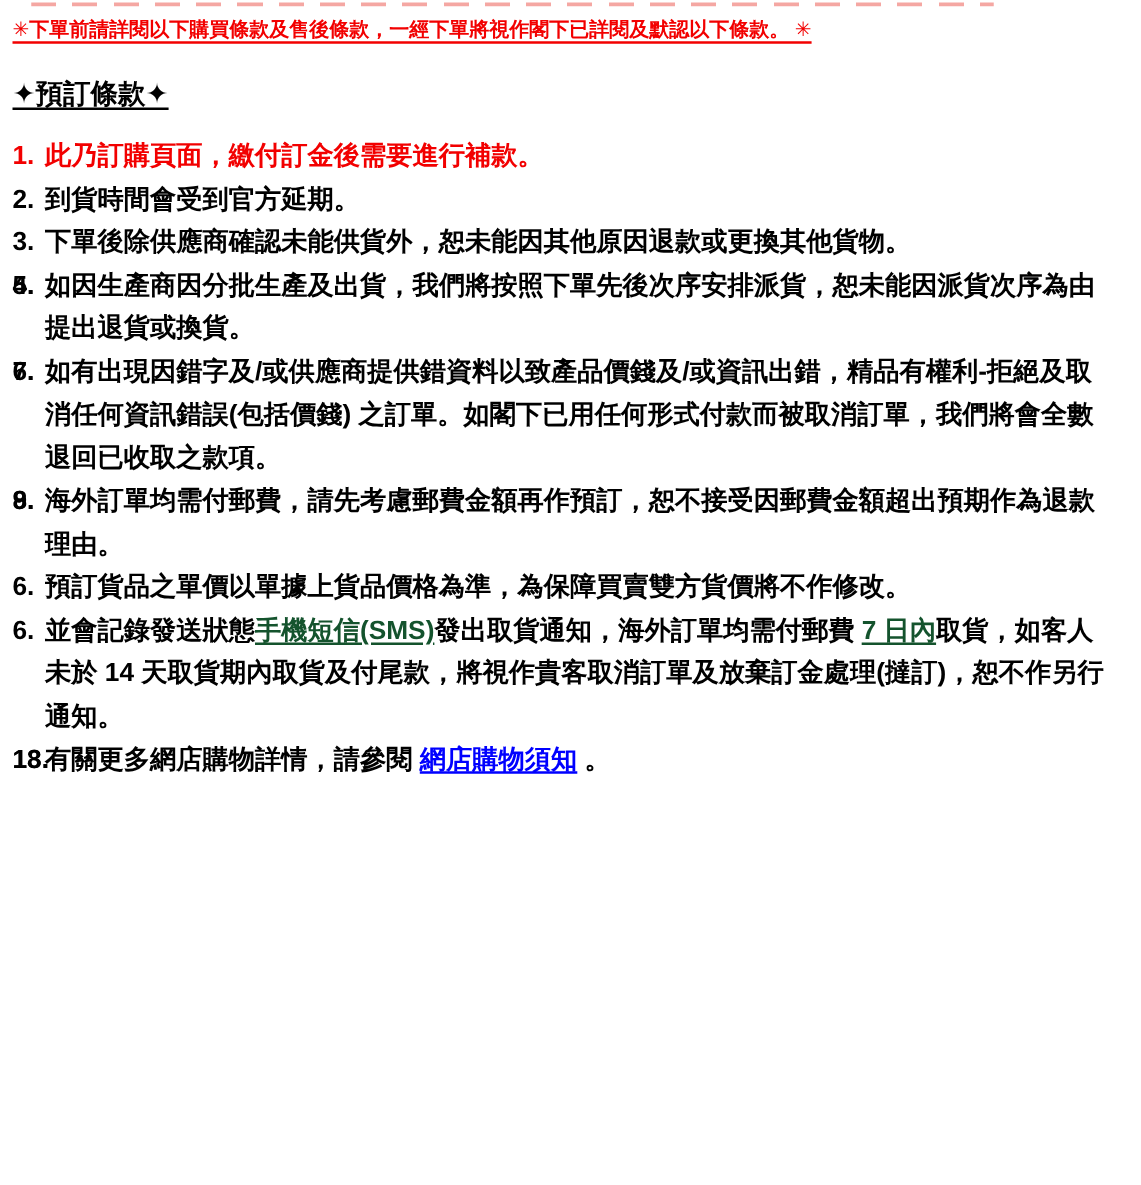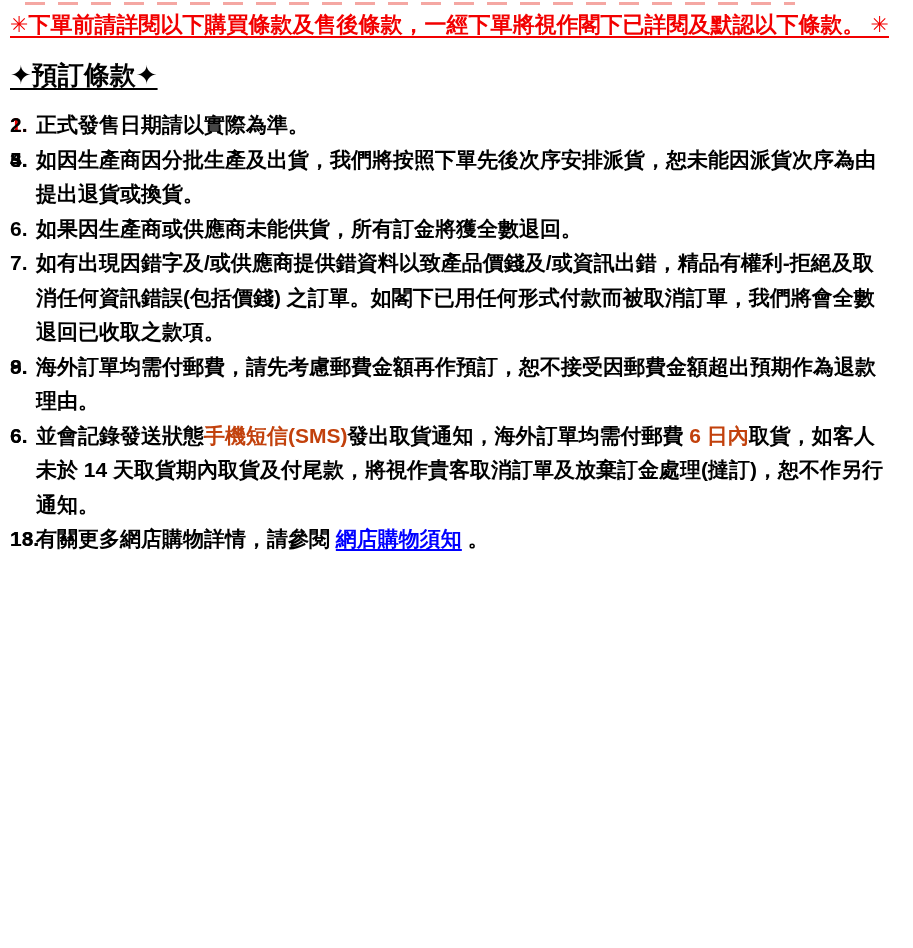"✳下單前請詳閱以下購買條款及售後條款，一經下單將視作閣下已詳閱及默認以下條款。" .warning-header { font-size: 22px -> 16px }
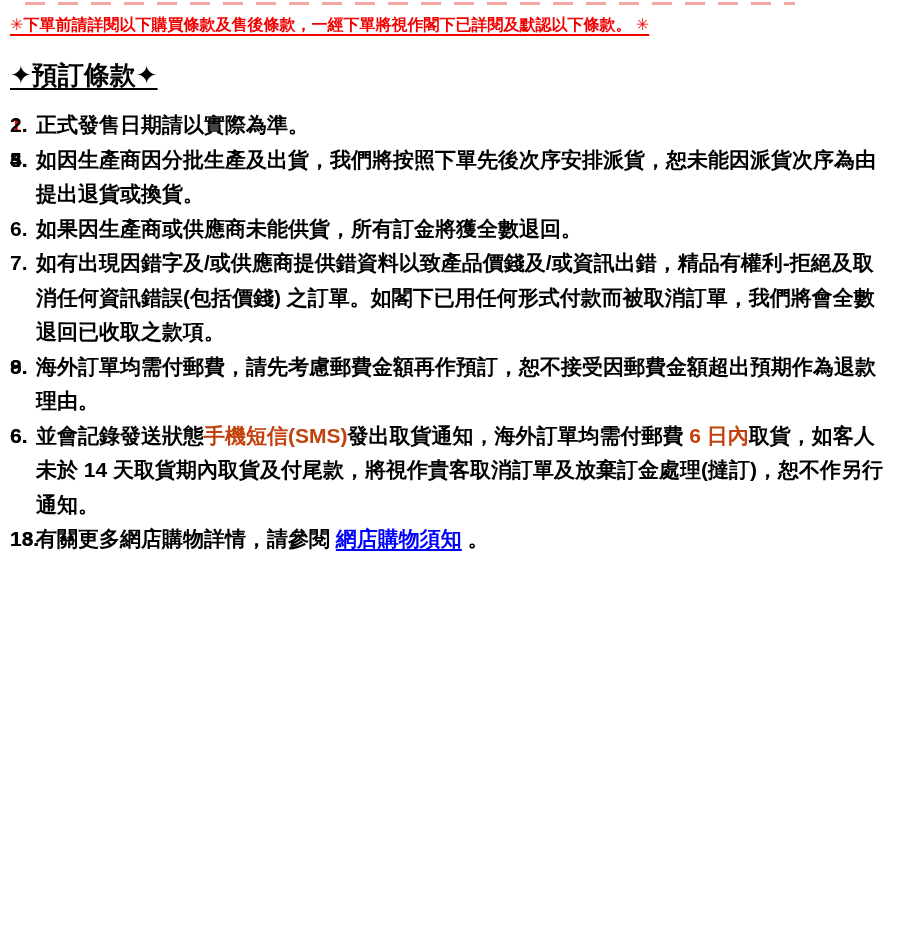"✦預訂條款✦" .section-title { font-size: 26px -> 22px }
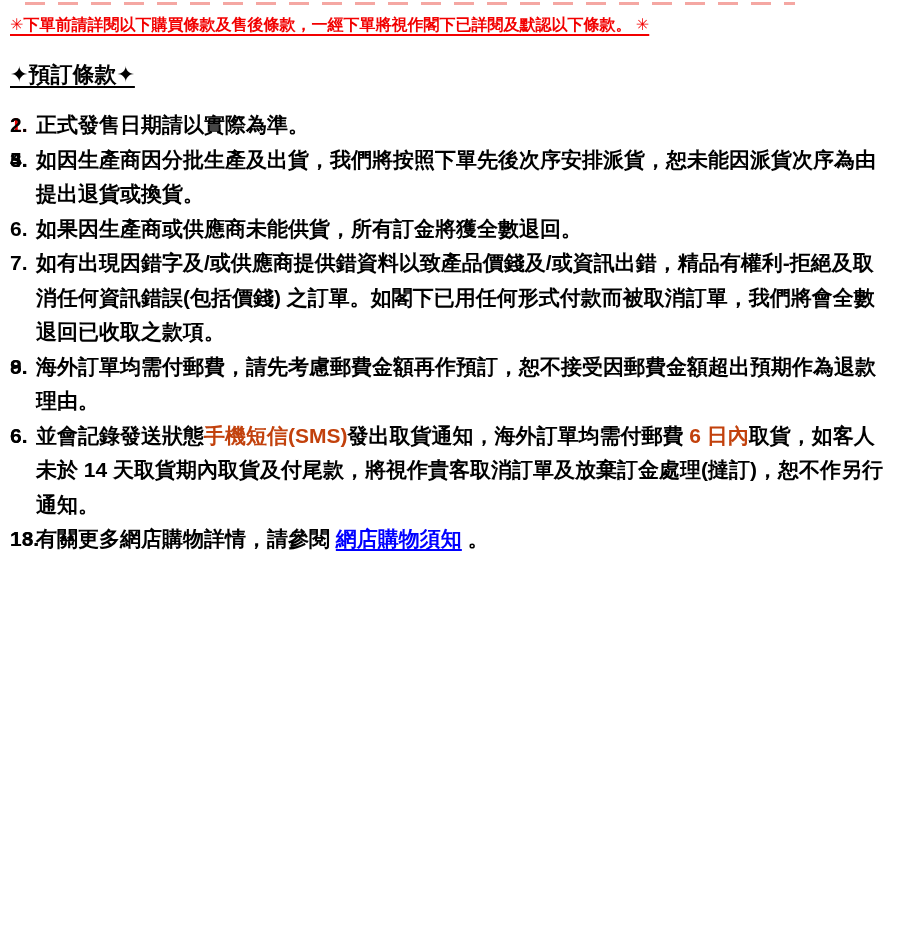"此乃訂購頁面，繳付訂金後需要進行補款。" span { html: none -> <span>此乃訂購頁面，繳付訂金後需要進行補款。</span> }
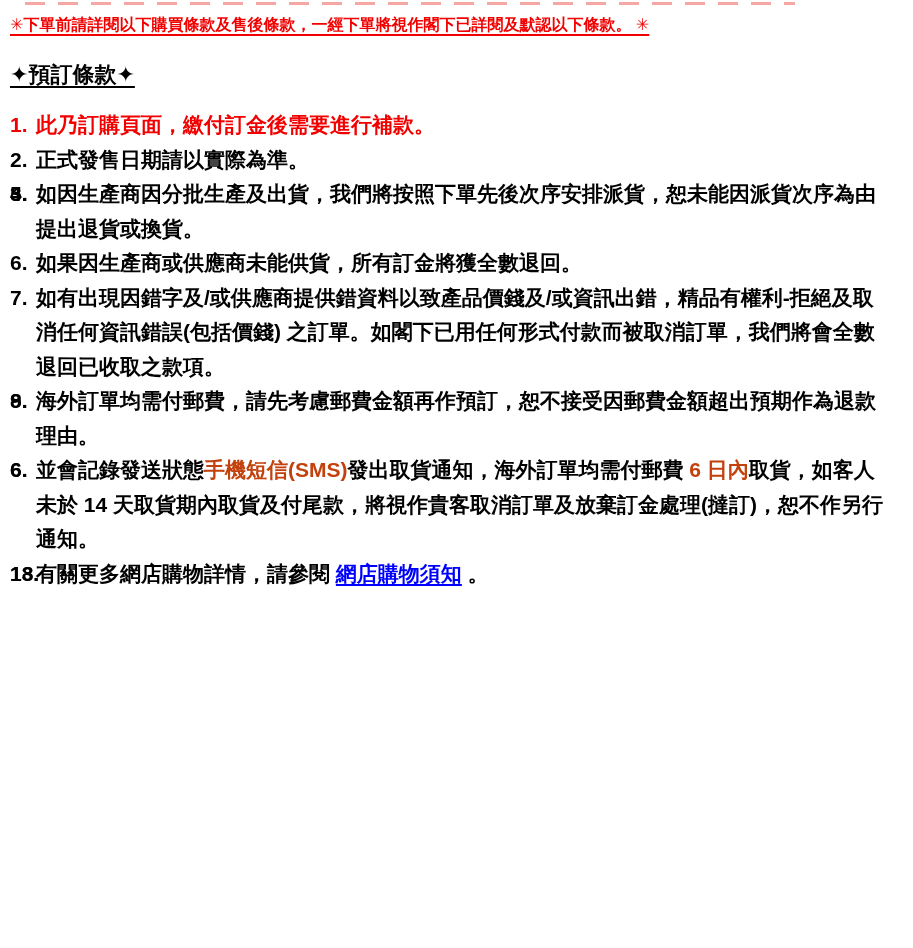"正式發售日期請以實際為準。" span { text: 正式發售日期請以實際為準 -> 到貨時間會受到官方延期 }
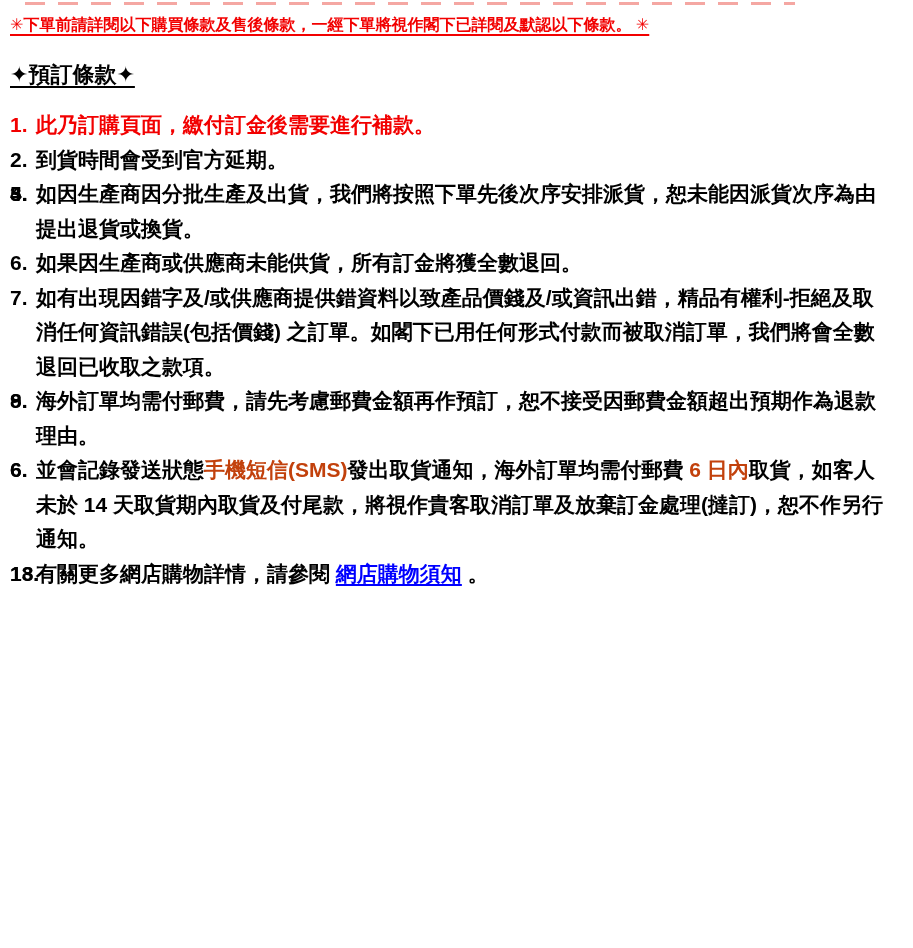"下單後除供應商確認未能供貨外，恕未能因其他原因退款或更換其他貨物。" span { html: none -> <span>下單後除供應商確認未能供貨外，恕未能因其他原因退款或更換其他貨物。</span> }
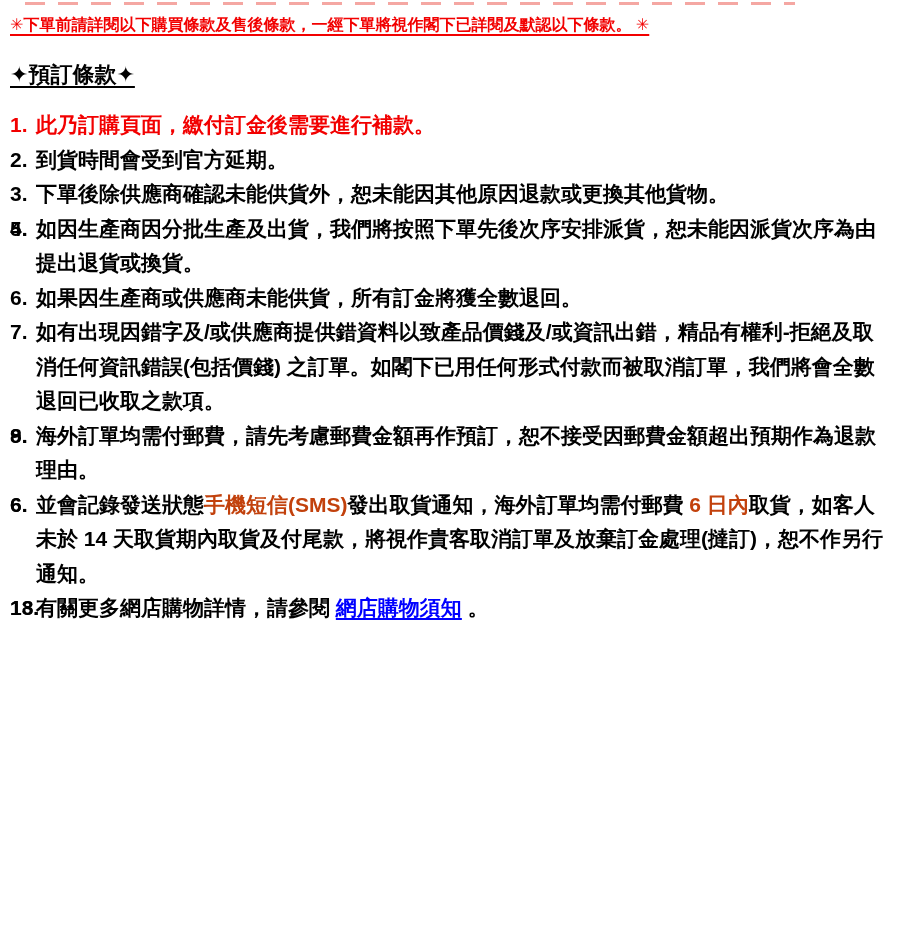"如果因生產商或供應商未能供貨，所有訂金將獲全數退回。" span { html: <span>如果因生產商或供應商未能供貨，所有訂金將獲全數退回。</span> -> none }
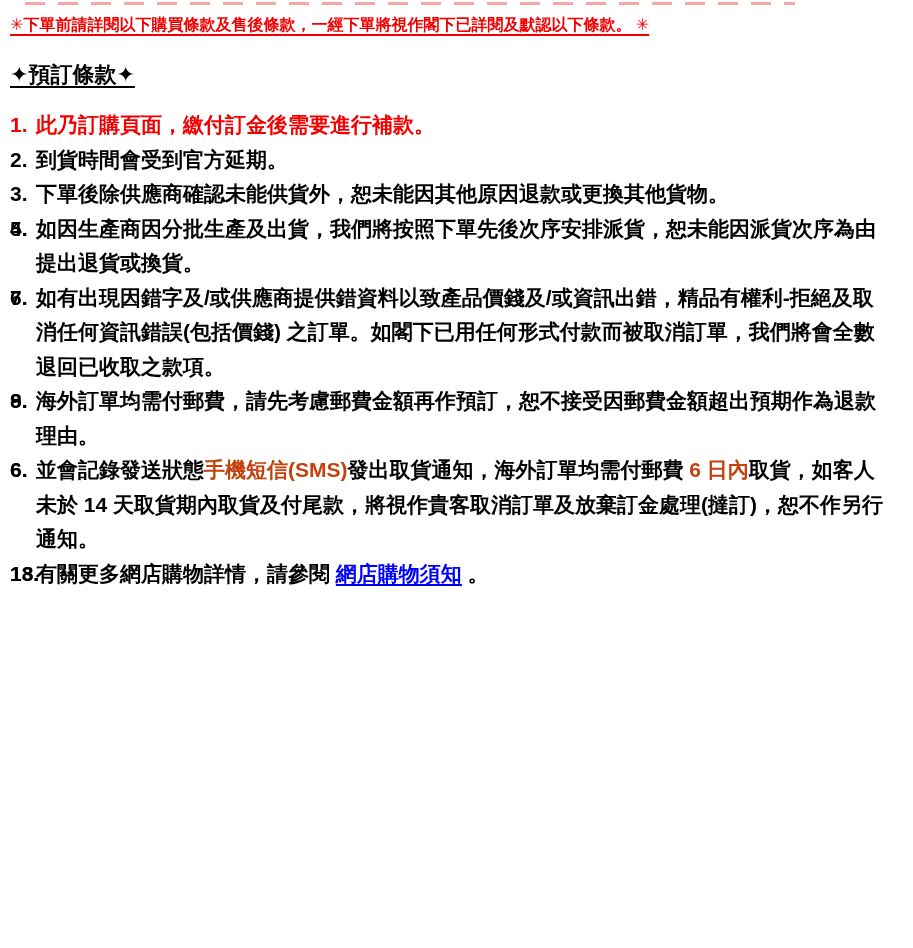"預訂貨品之單價以單據上貨品價格為準，為保障買賣雙方貨價將不作修改。" span { html: none -> <span>預訂貨品之單價以單據上貨品價格為準，為保障買賣雙方貨價將不作修改。</span> }
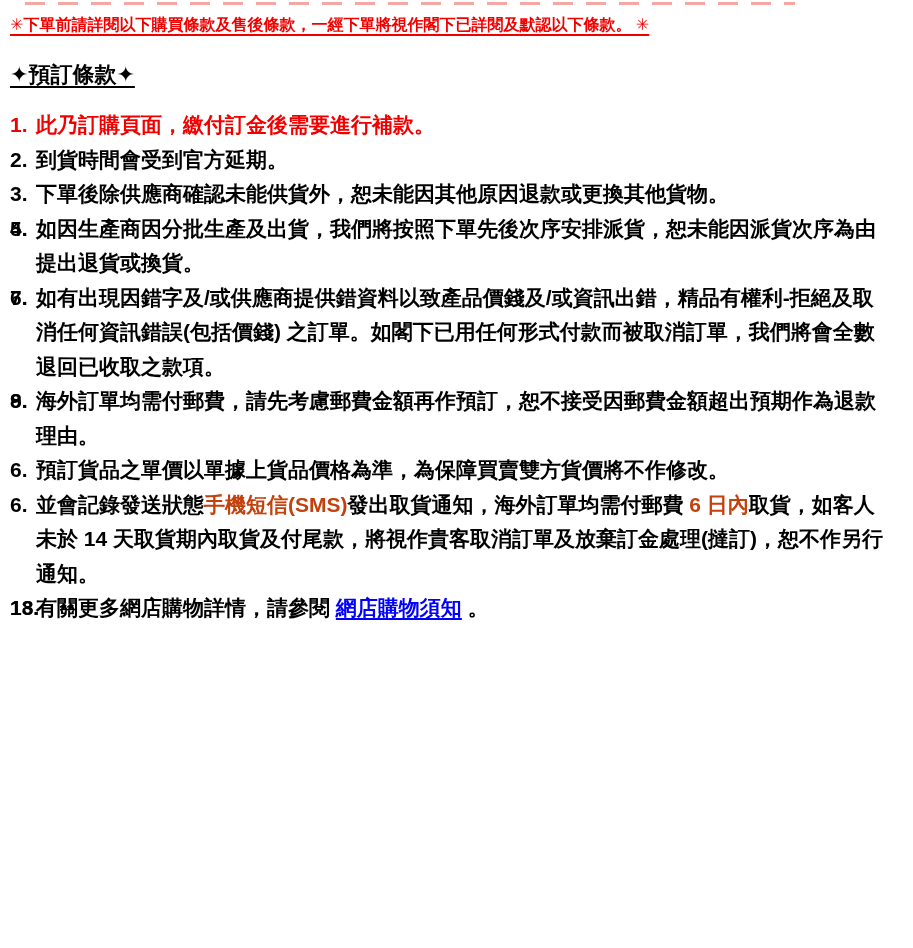"手機短信(SMS)" .red-underline { color: #c2410c -> #14532d; text-decoration: none -> underline }
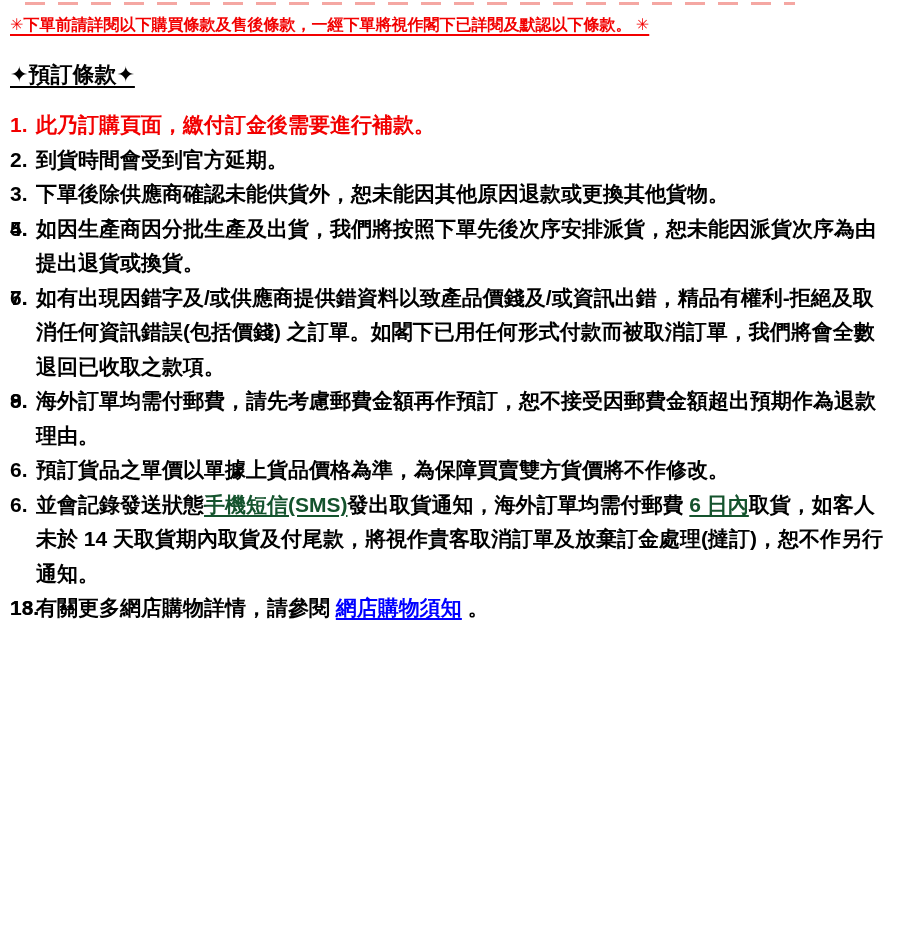"6 日內" span.red-underline { text: 6 -> 7 }
